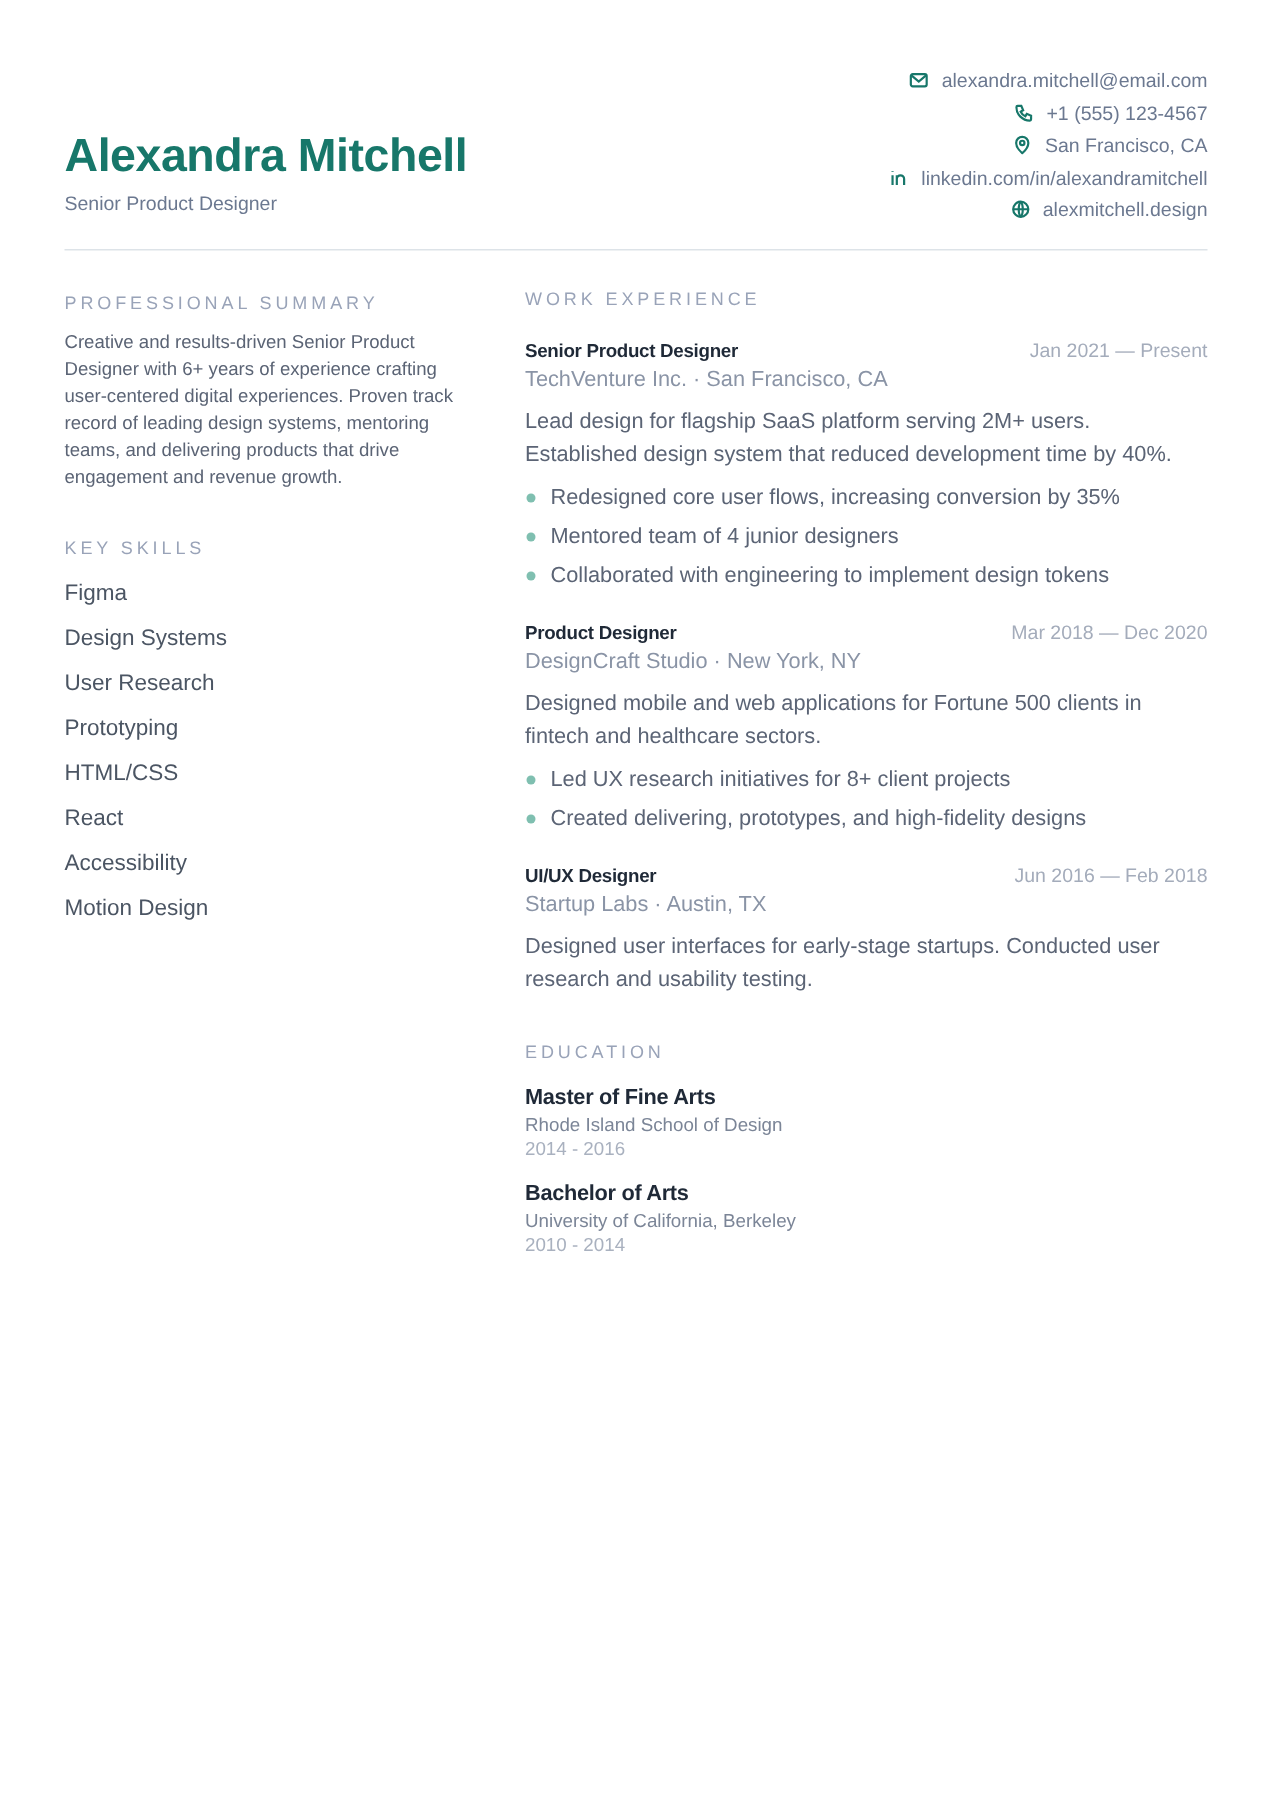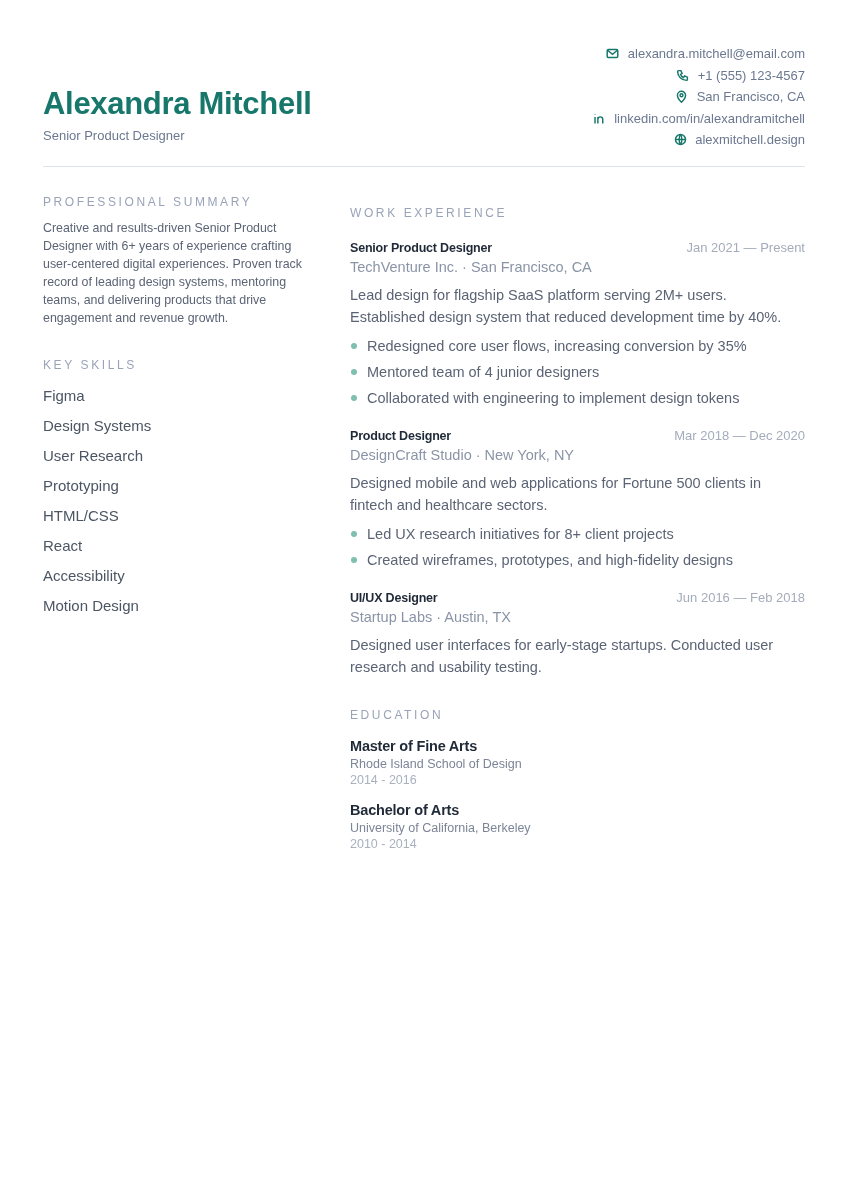"WORK EXPERIENCE" .right { top: 206px -> 192px }
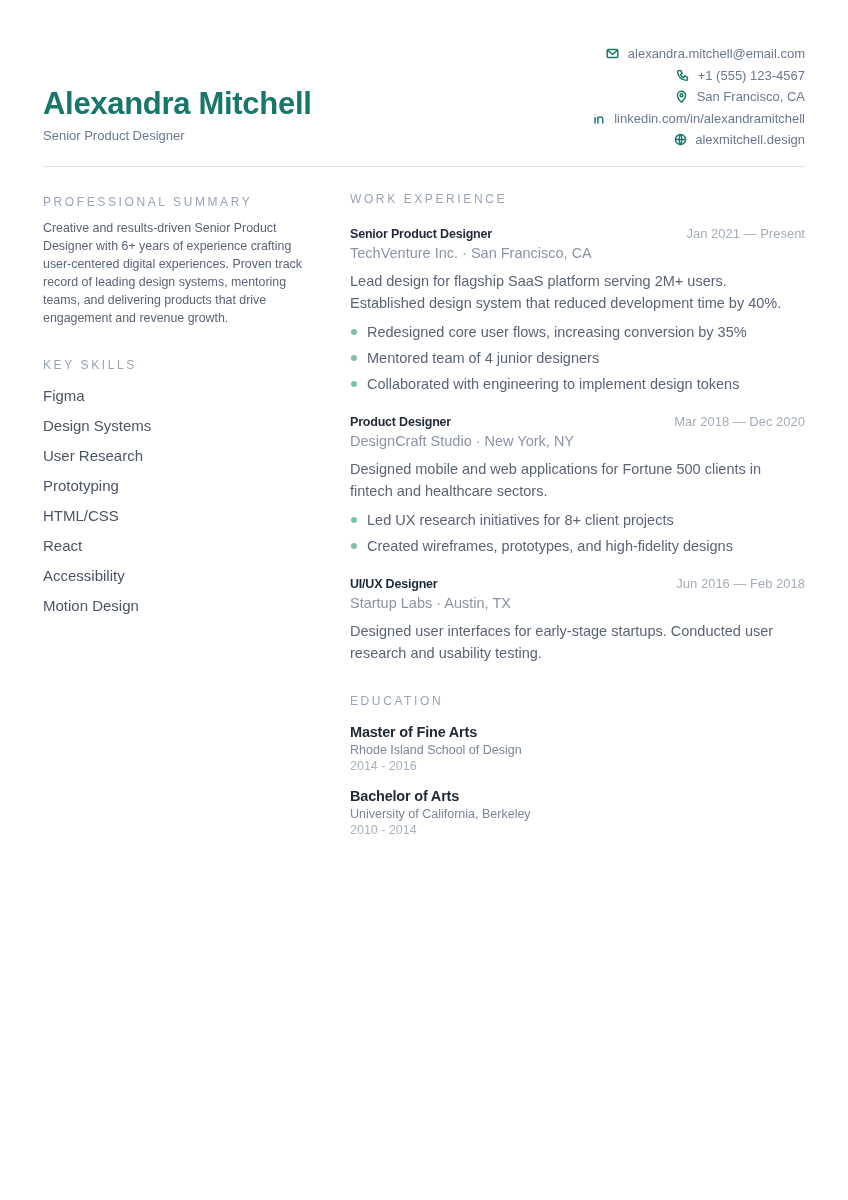"Created wireframes, prototypes, and" span { text: wireframes -> delivering }
